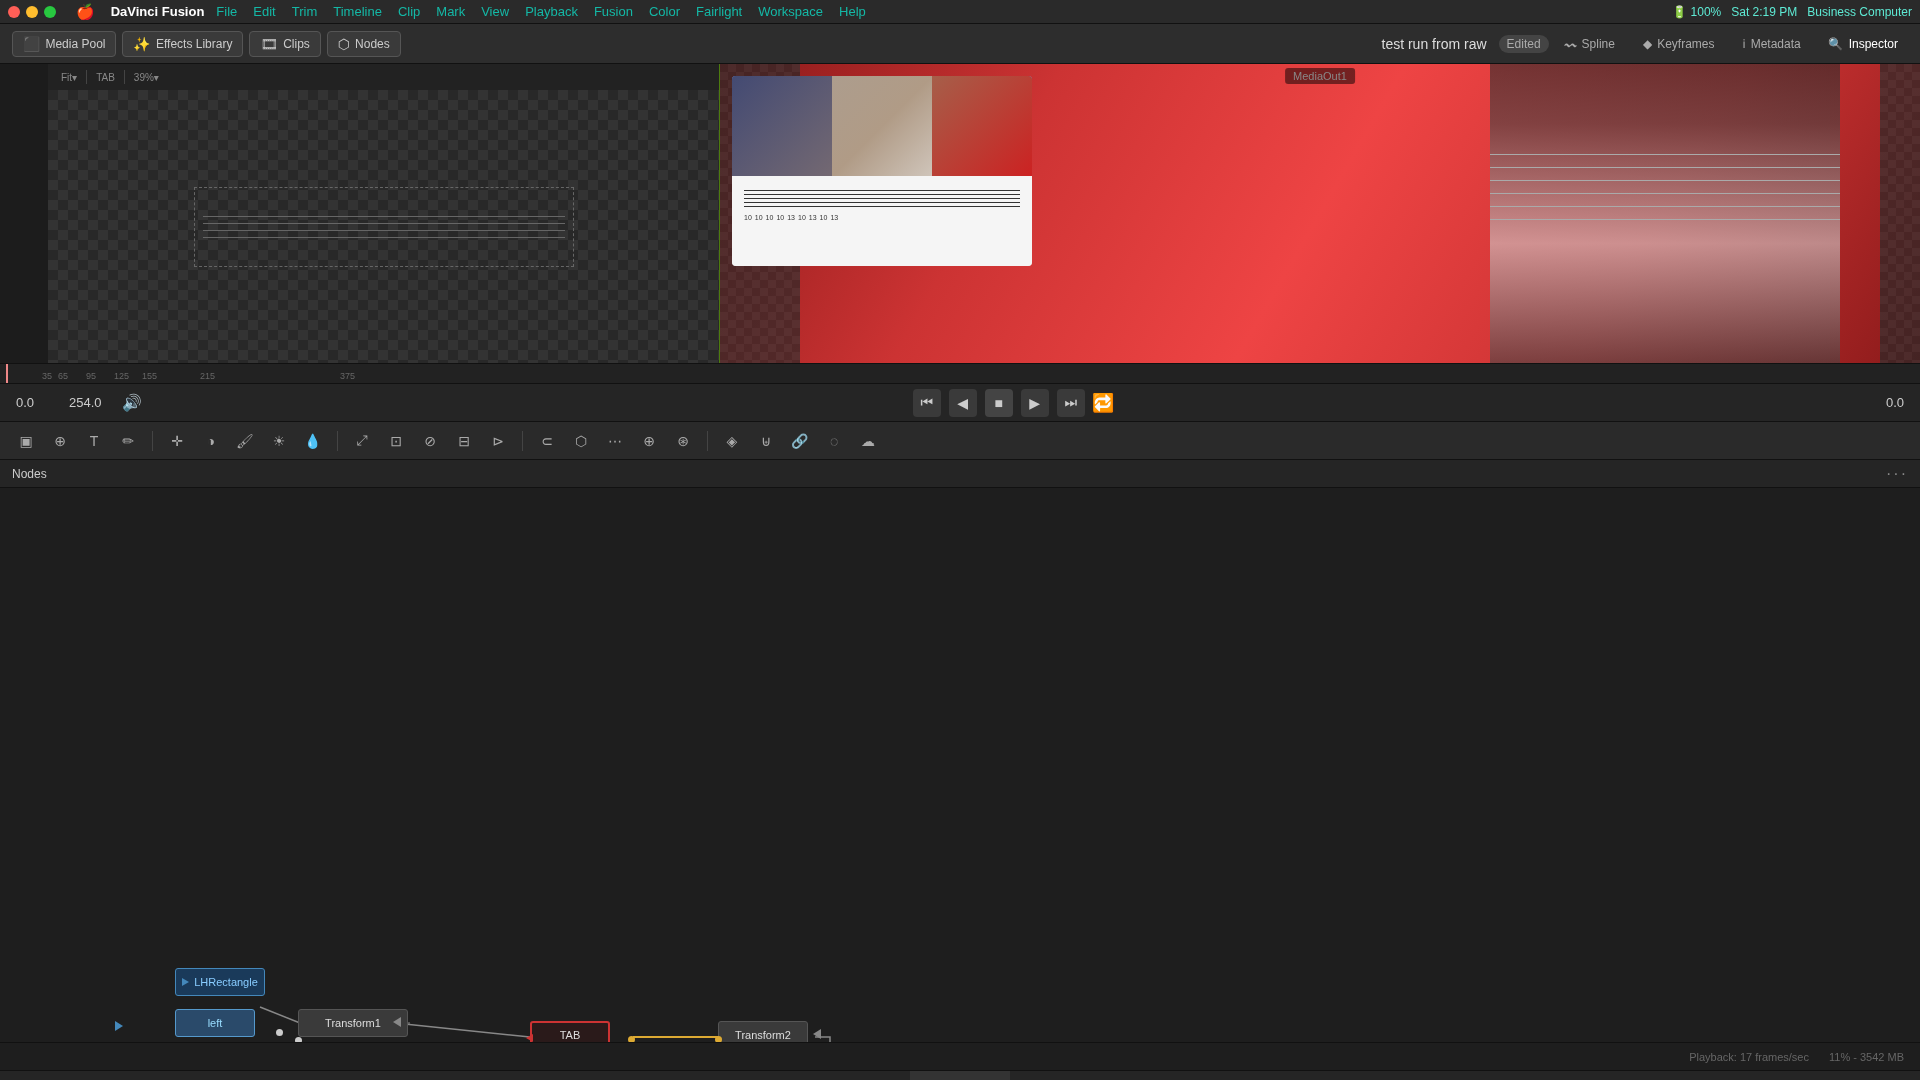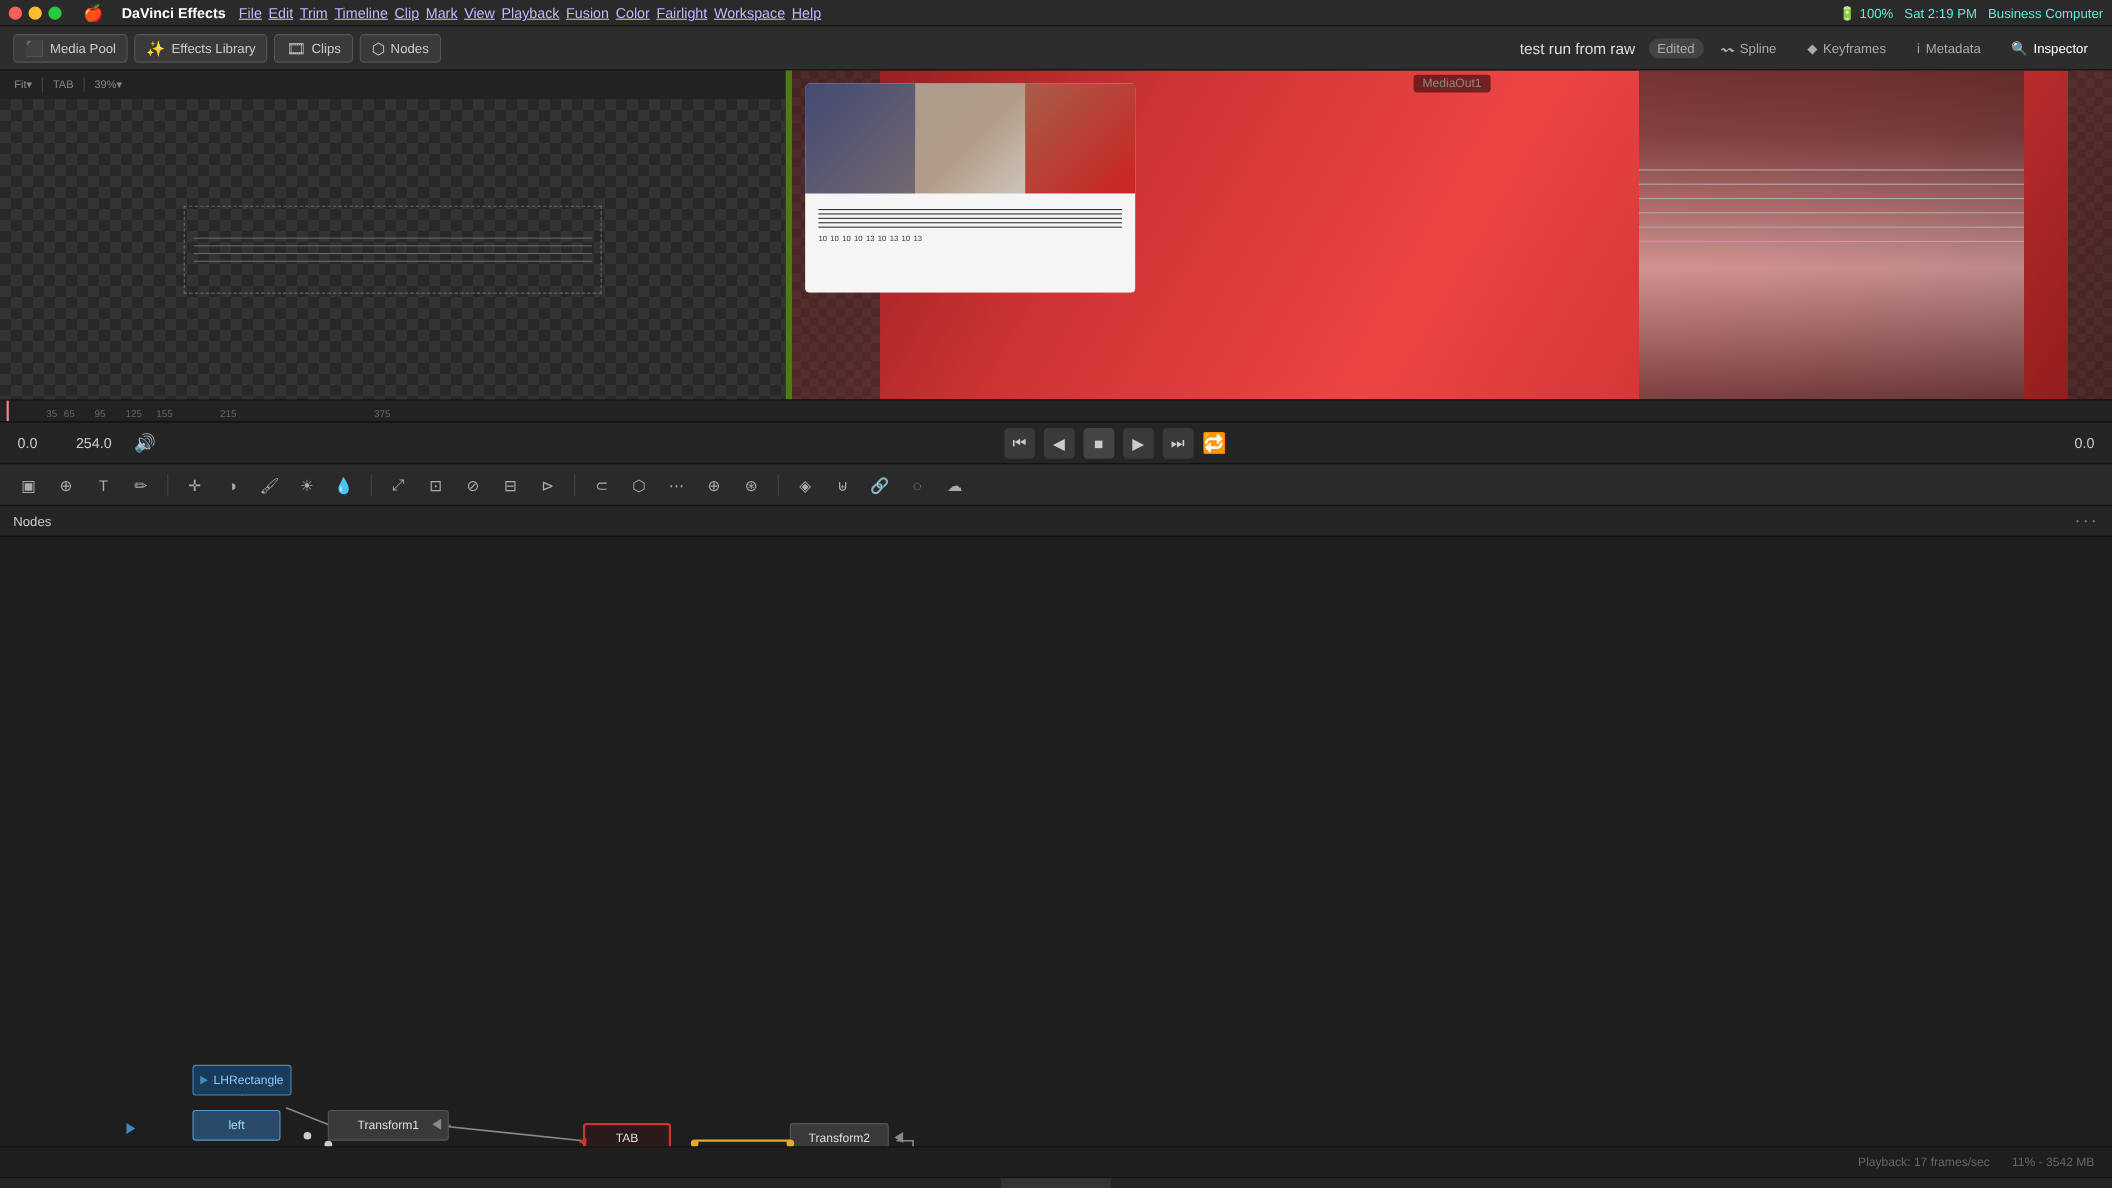"DaVinci Effects" span.menubar-app { text: Effects -> Fusion }
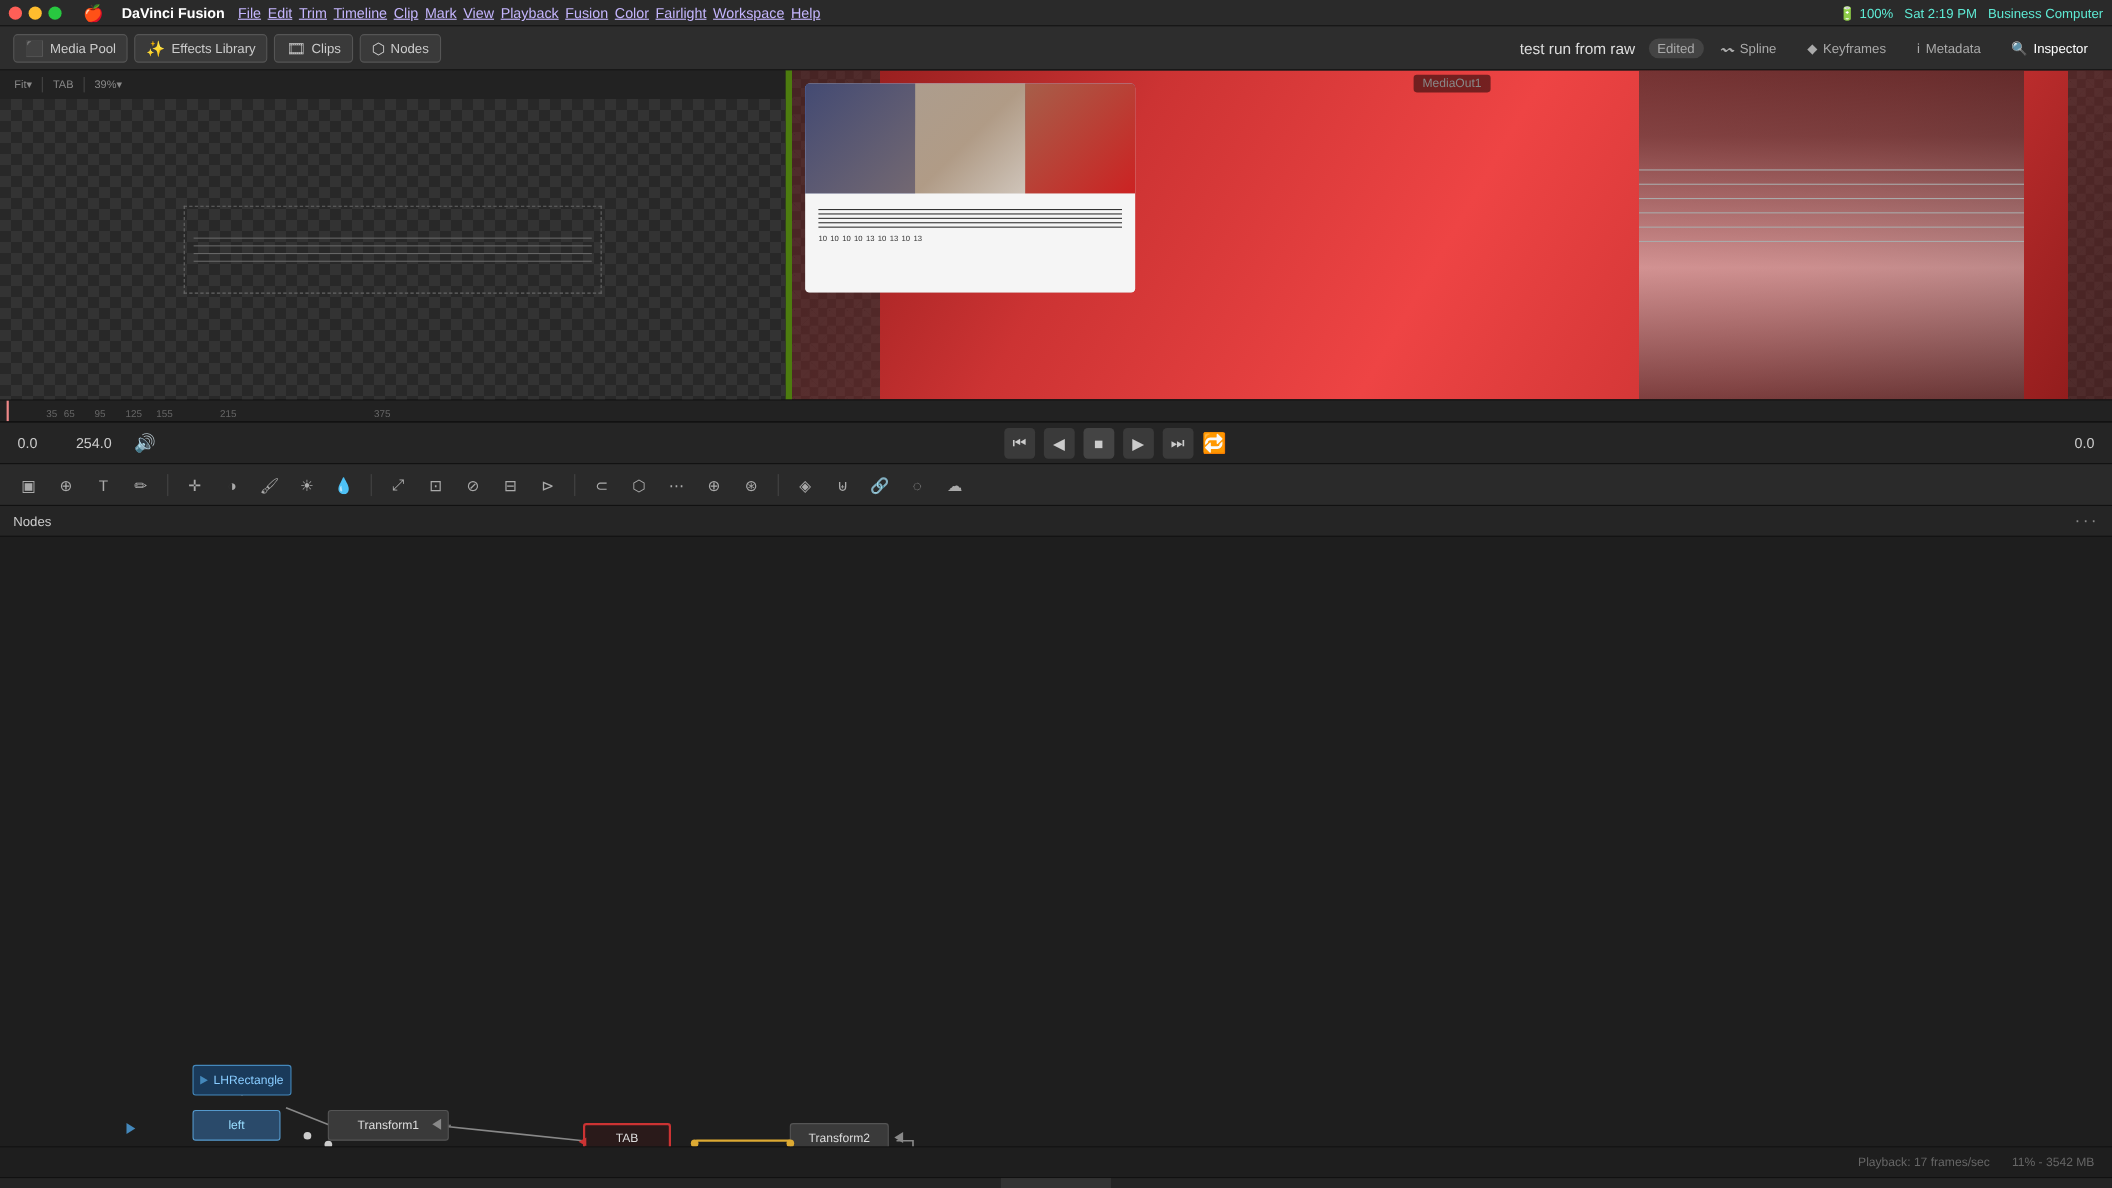"File" .menubar-items { color: #c4b5fd -> #14b8a6; gap: 6px -> 16px; text-decoration: underline -> none }
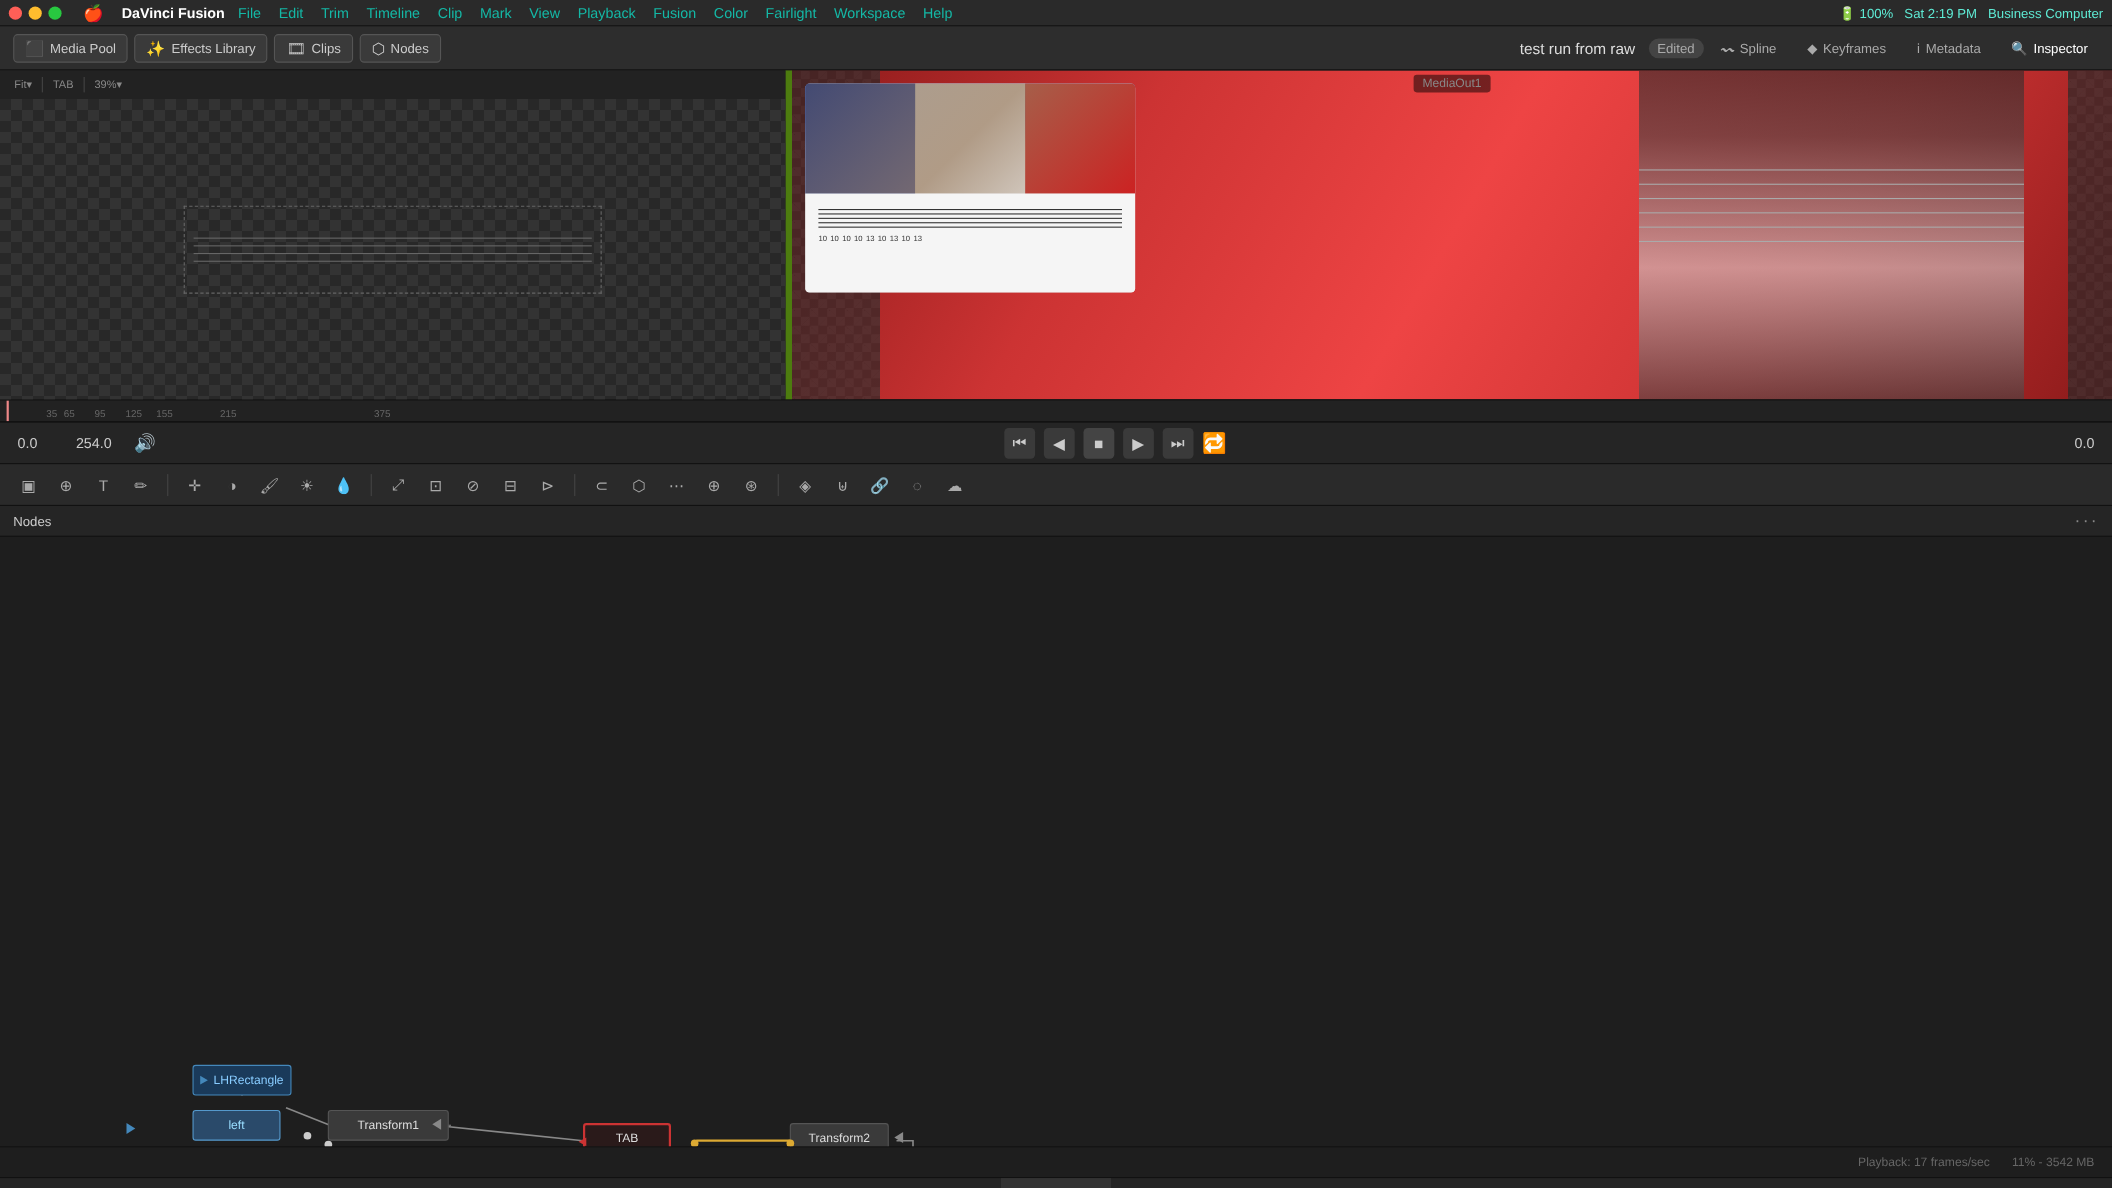"Fit▾" .viewer-left { border-right: 6px solid #4d7c0f -> 1px solid #4d7c0f; padding-left: none -> 48px }
